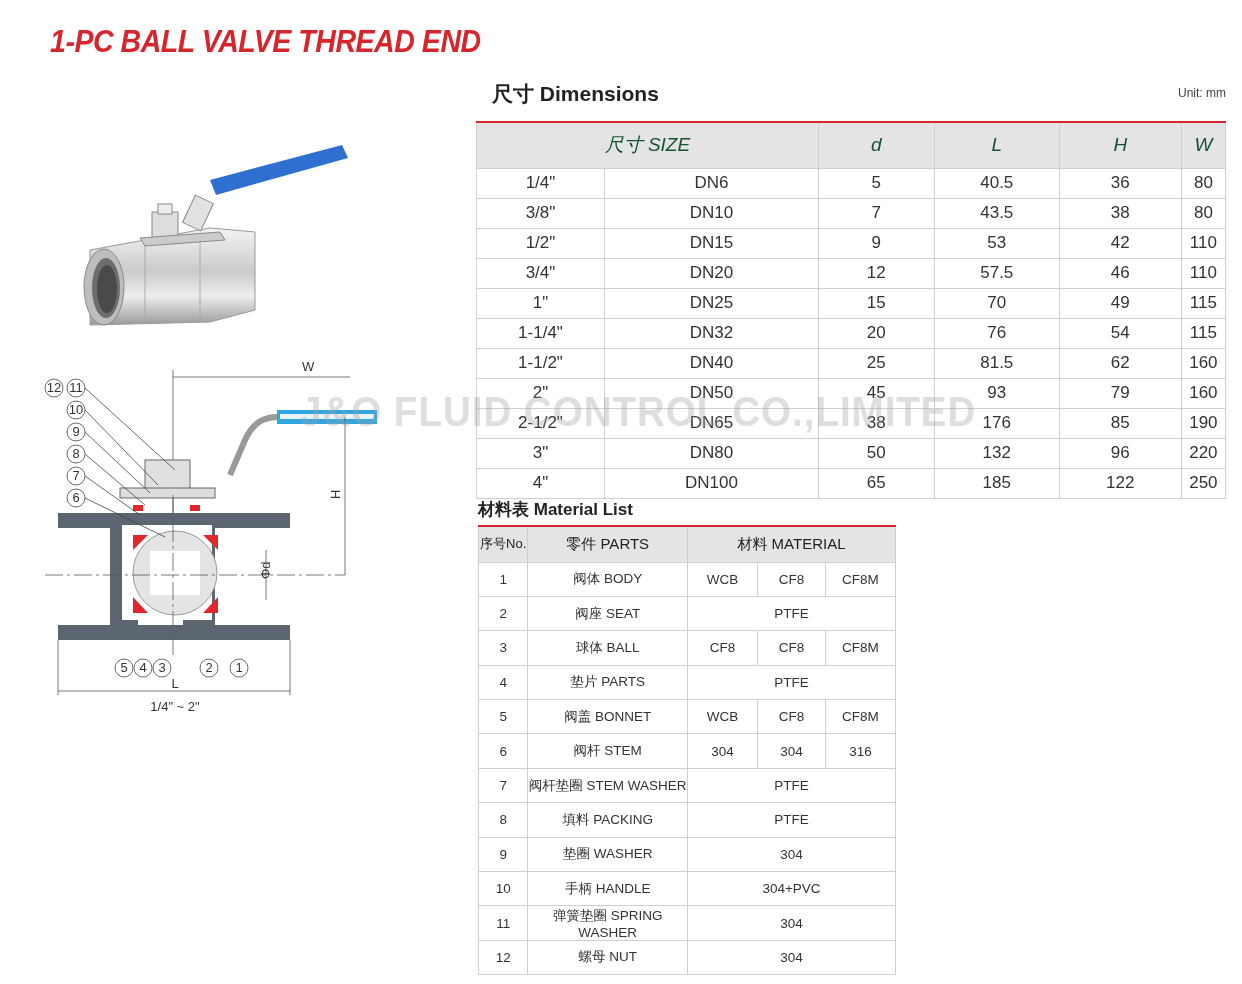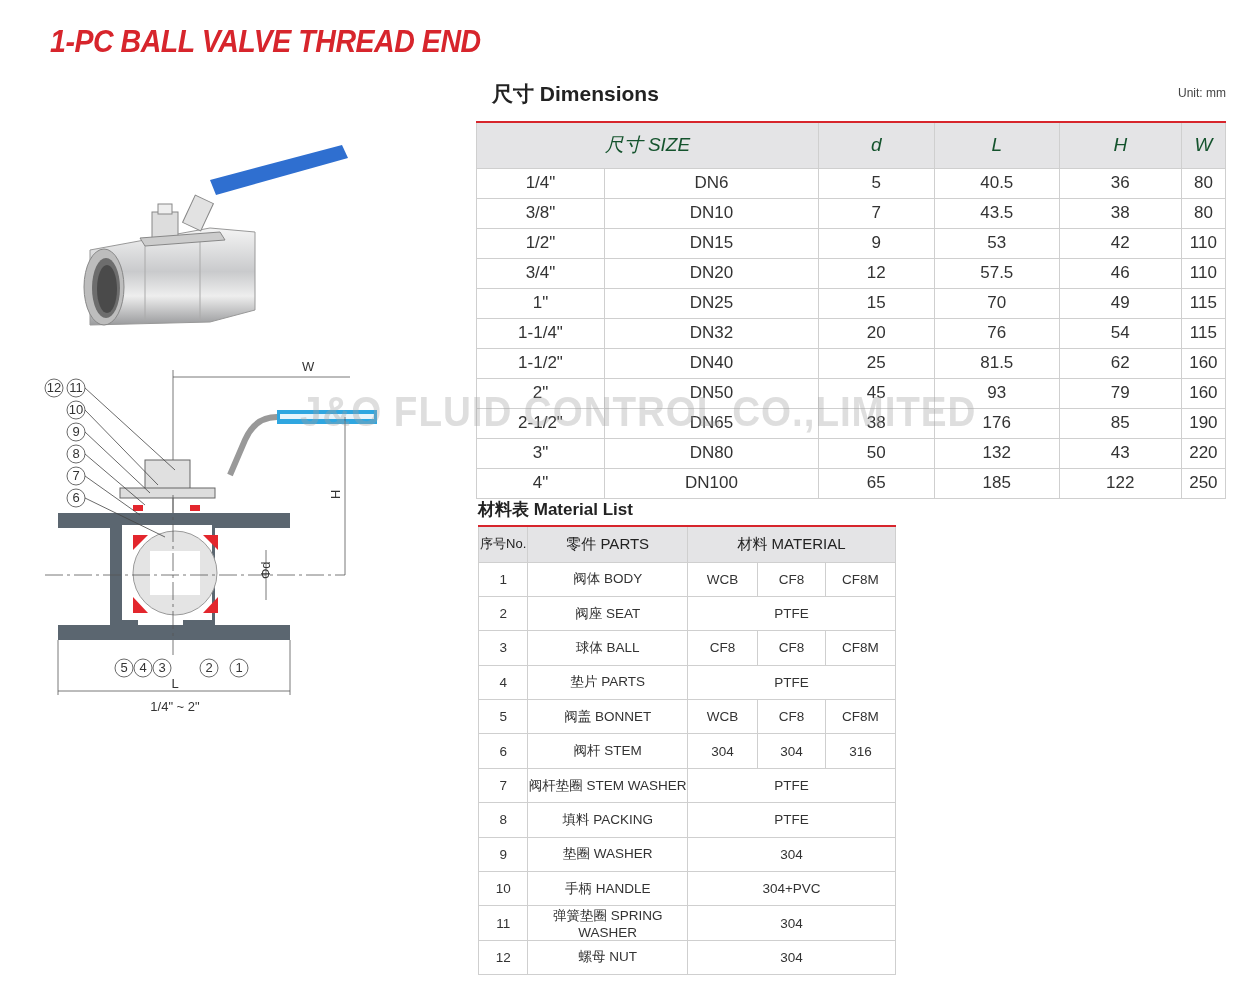"43" td { text: 43 -> 96 }
